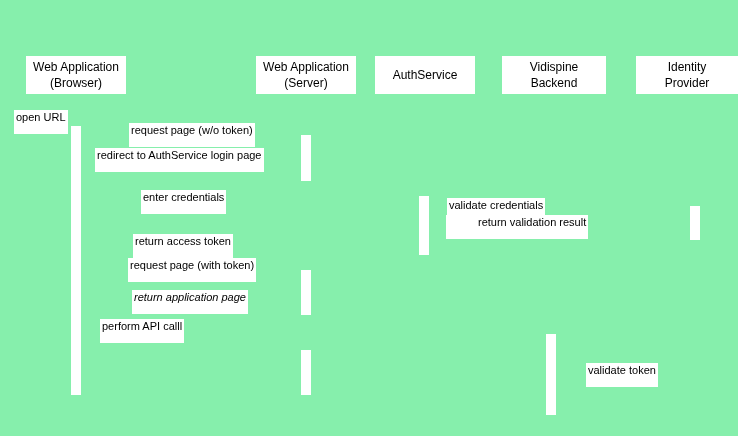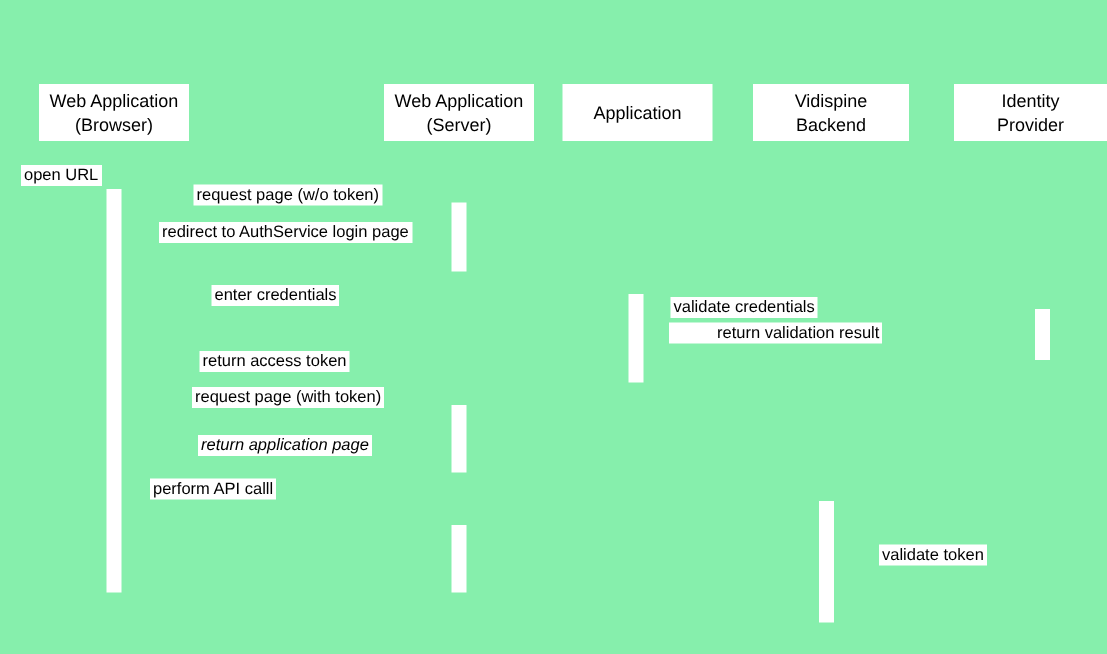"Application" div.participant { text: Application -> AuthService }
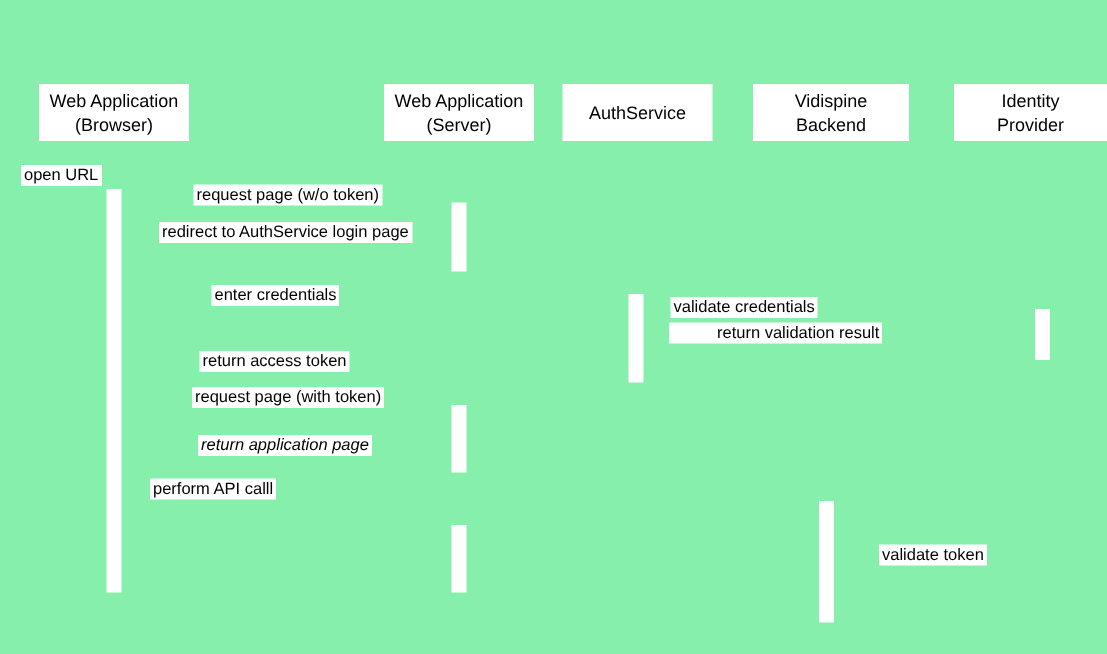"open URL" .msg { height: 14px -> 24px }
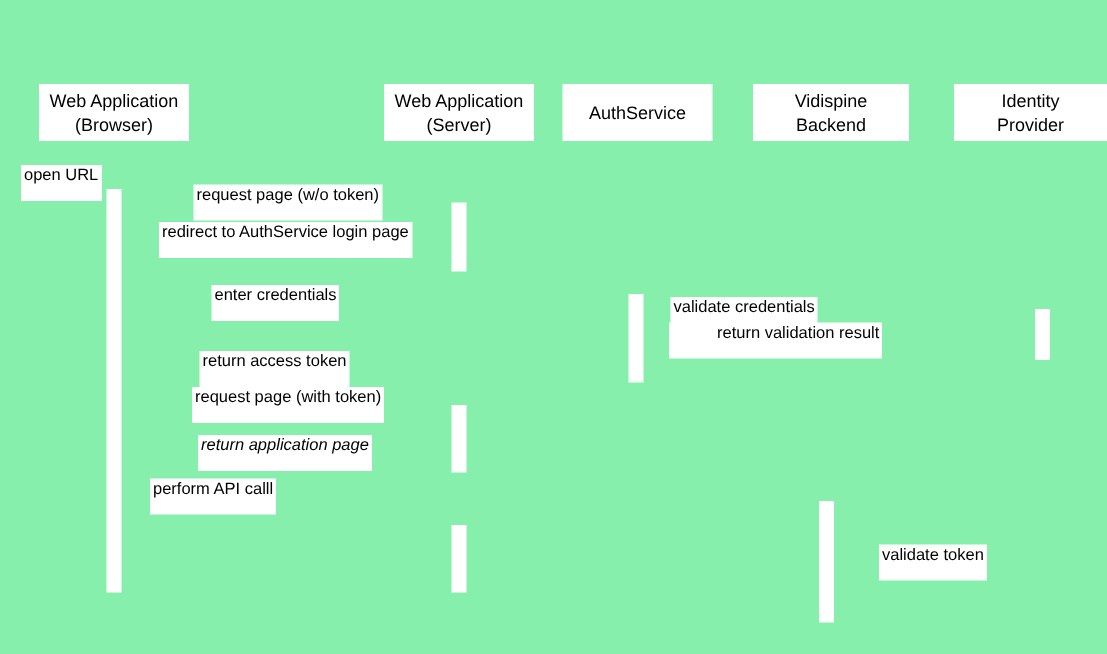"redirect to AuthService login page" div.msg { left: 106px -> 95px }
